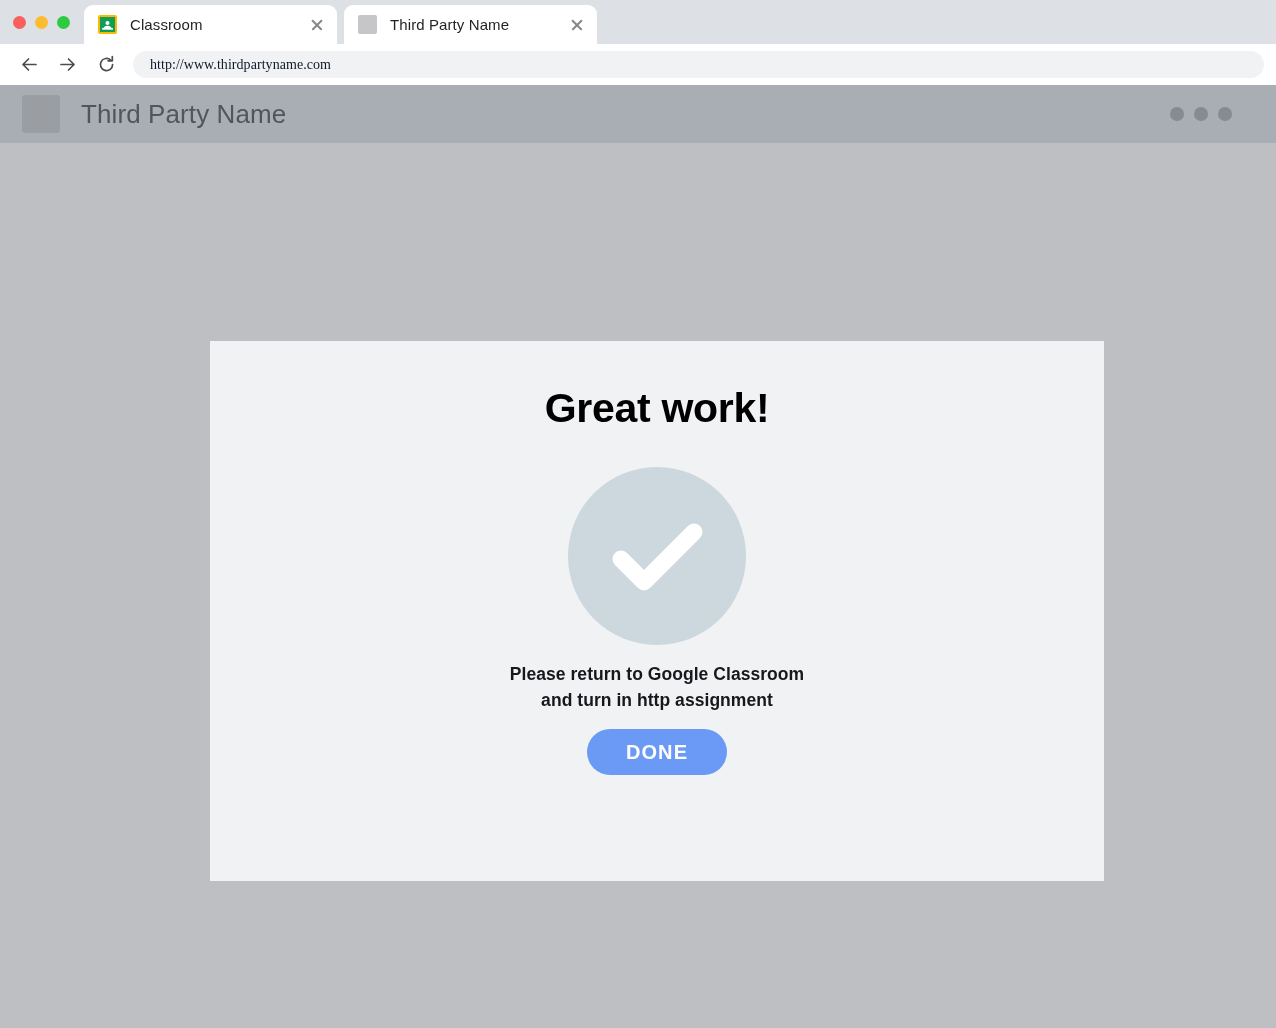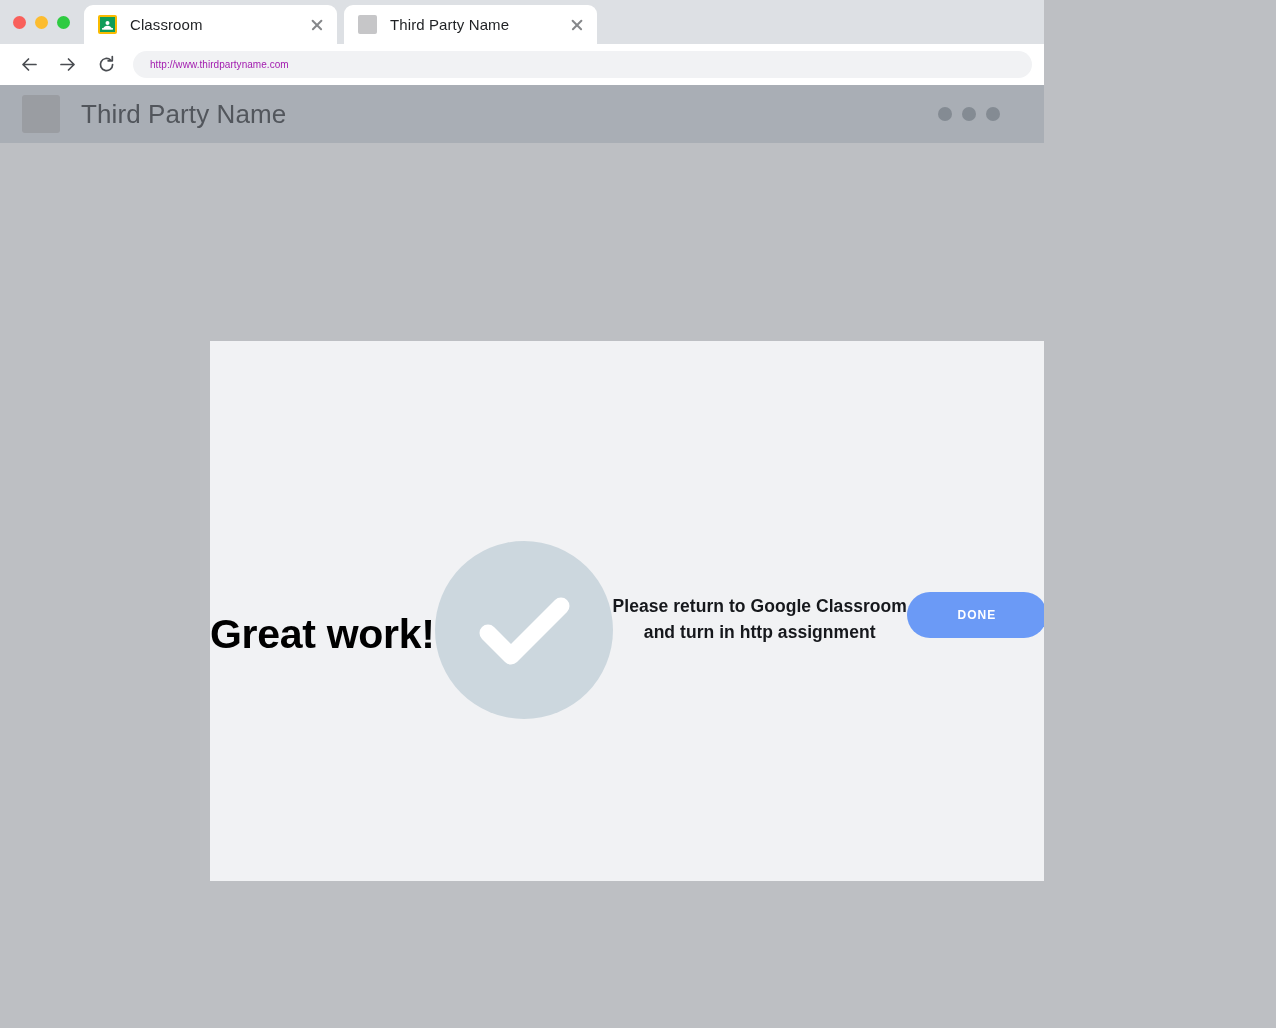"Classroom" .browser { width: 1044px -> 1276px }
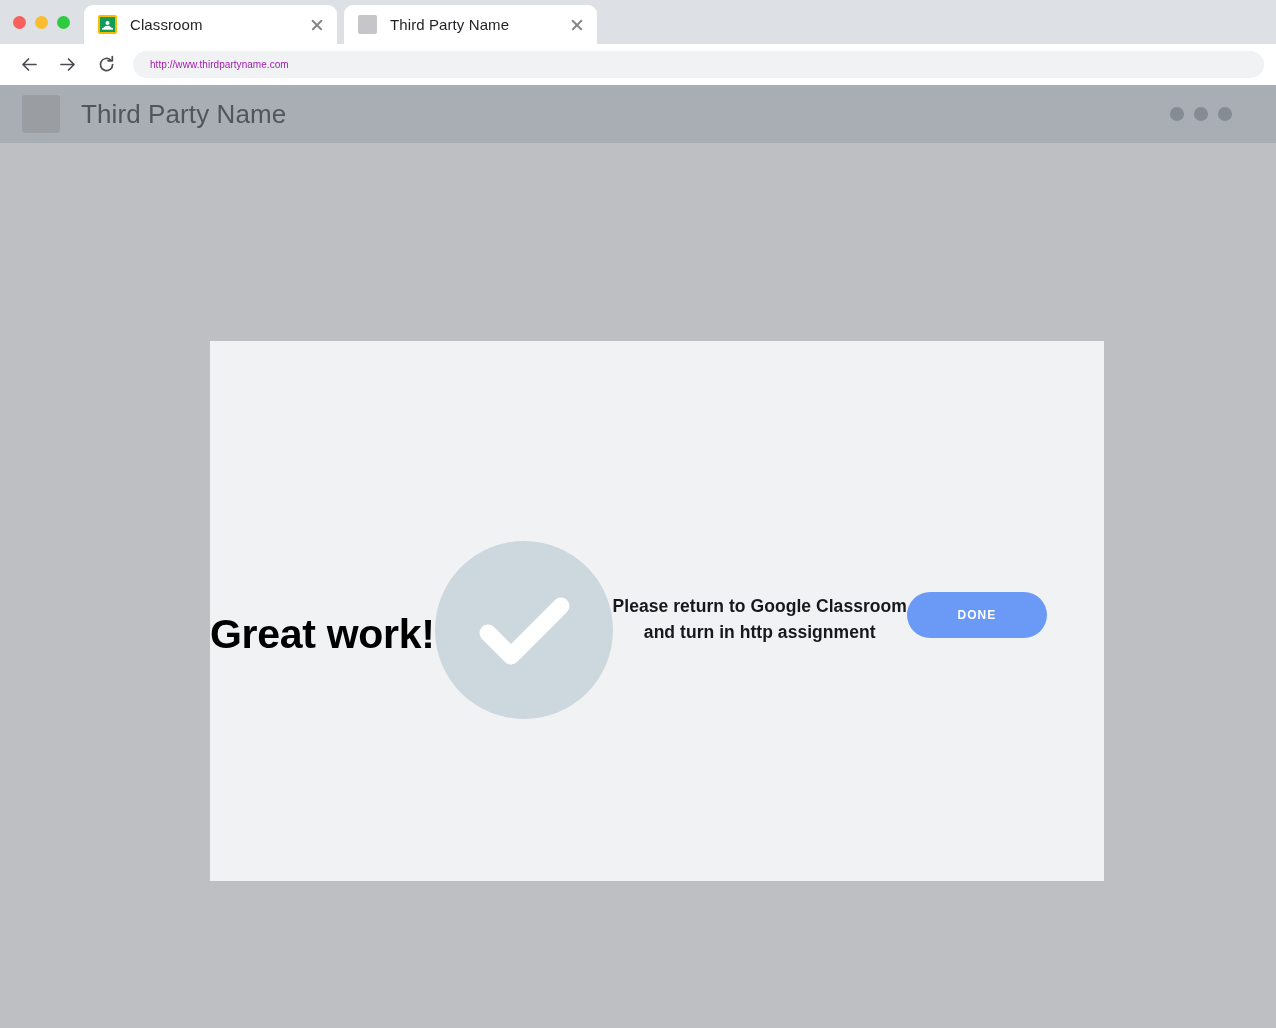"http://www.thirdpartyname.com" .url-text { color: #a21caf -> #0f172a; font-family: none -> Liberation Serif, serif; font-size: 10px -> 14px }
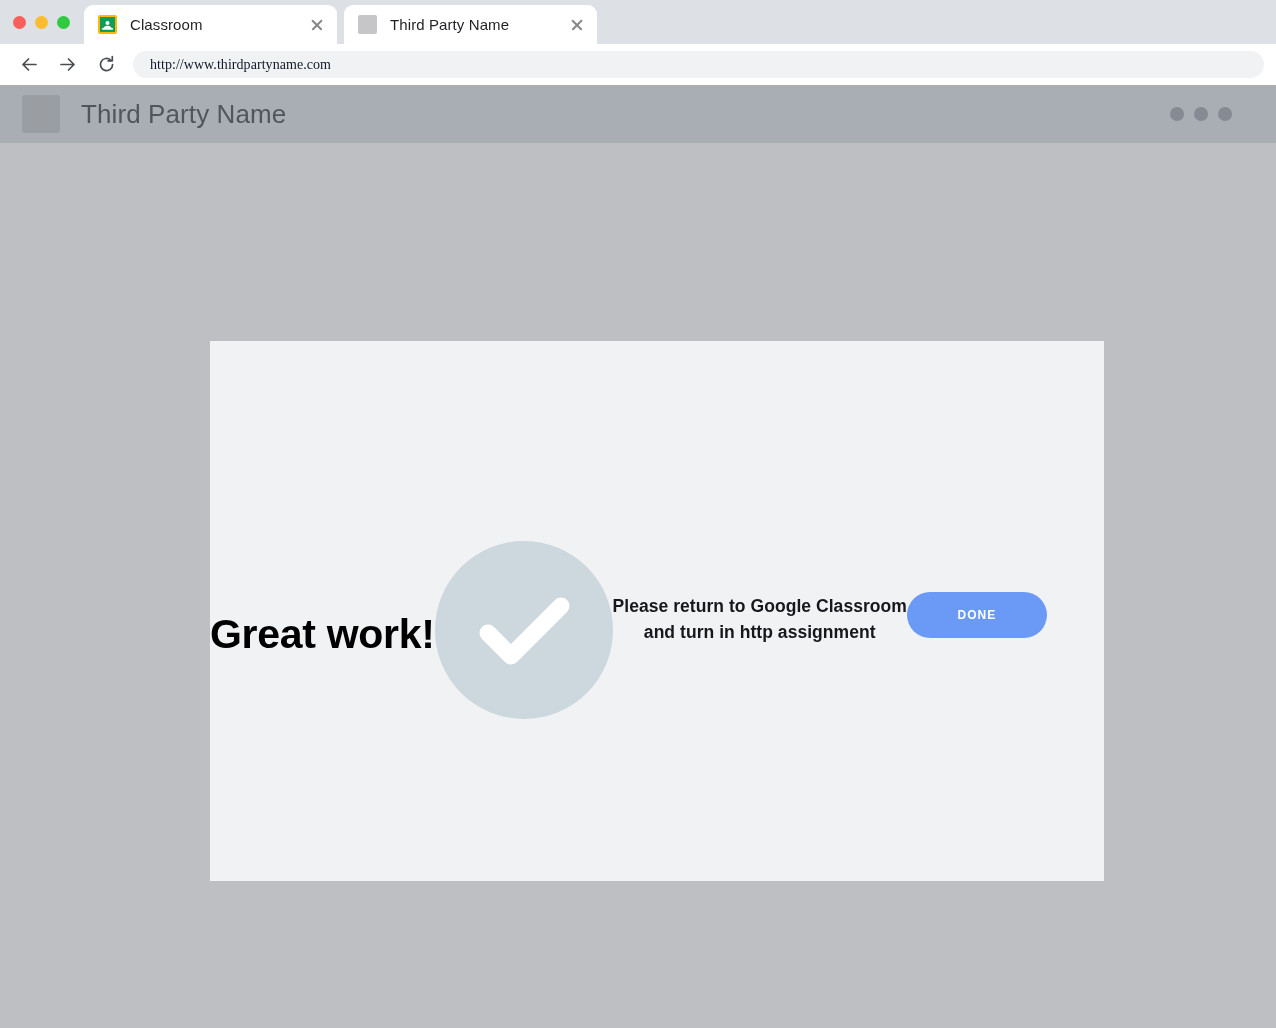"Great work!" .card { flex-direction: row -> column }
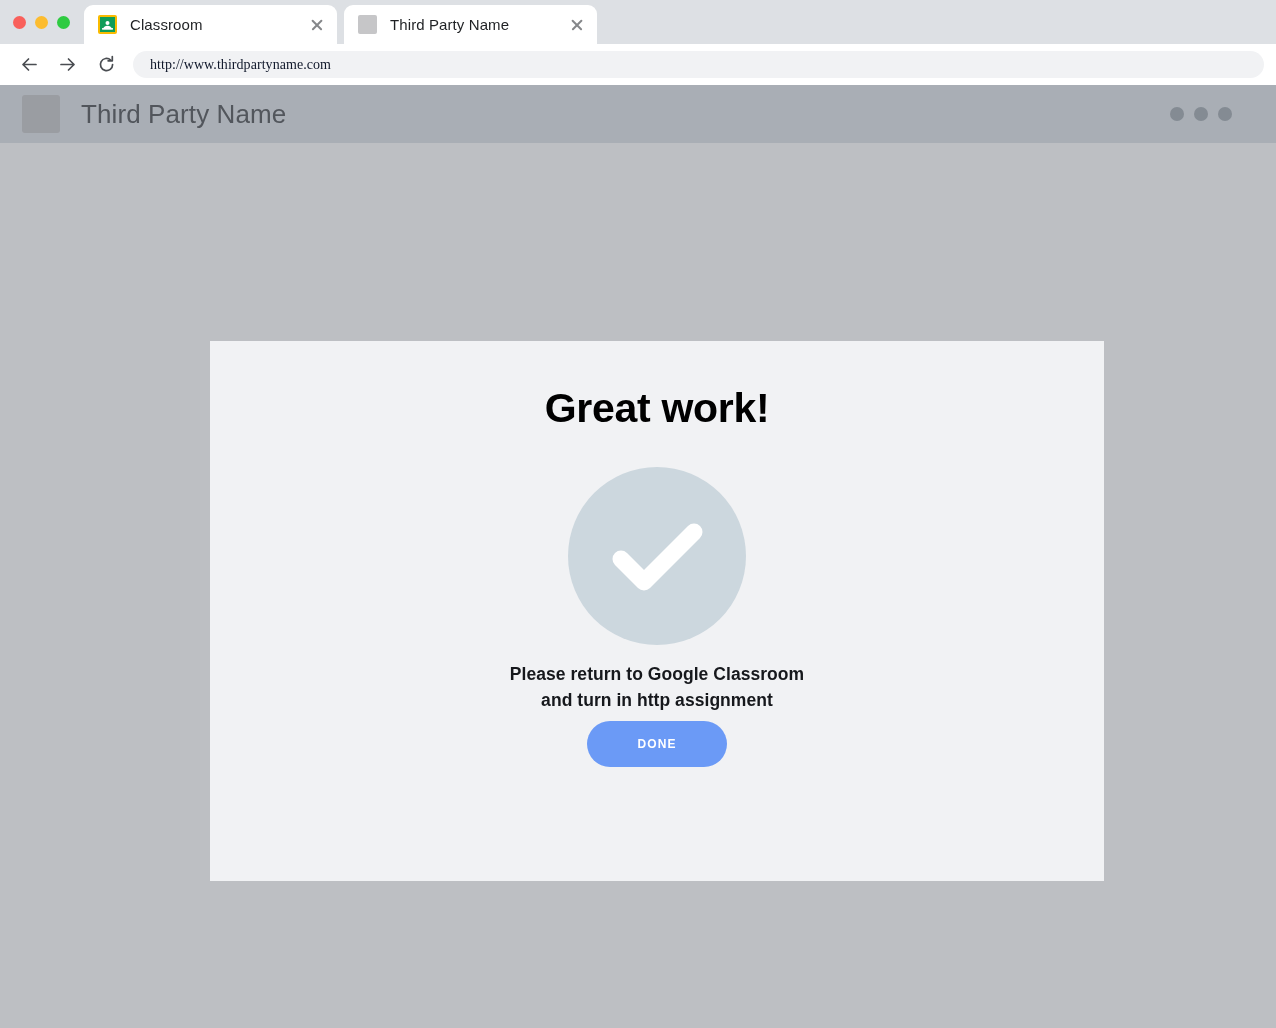"DONE" .done-button { font-size: 12px -> 20px; margin-top: 8px -> 16px }
